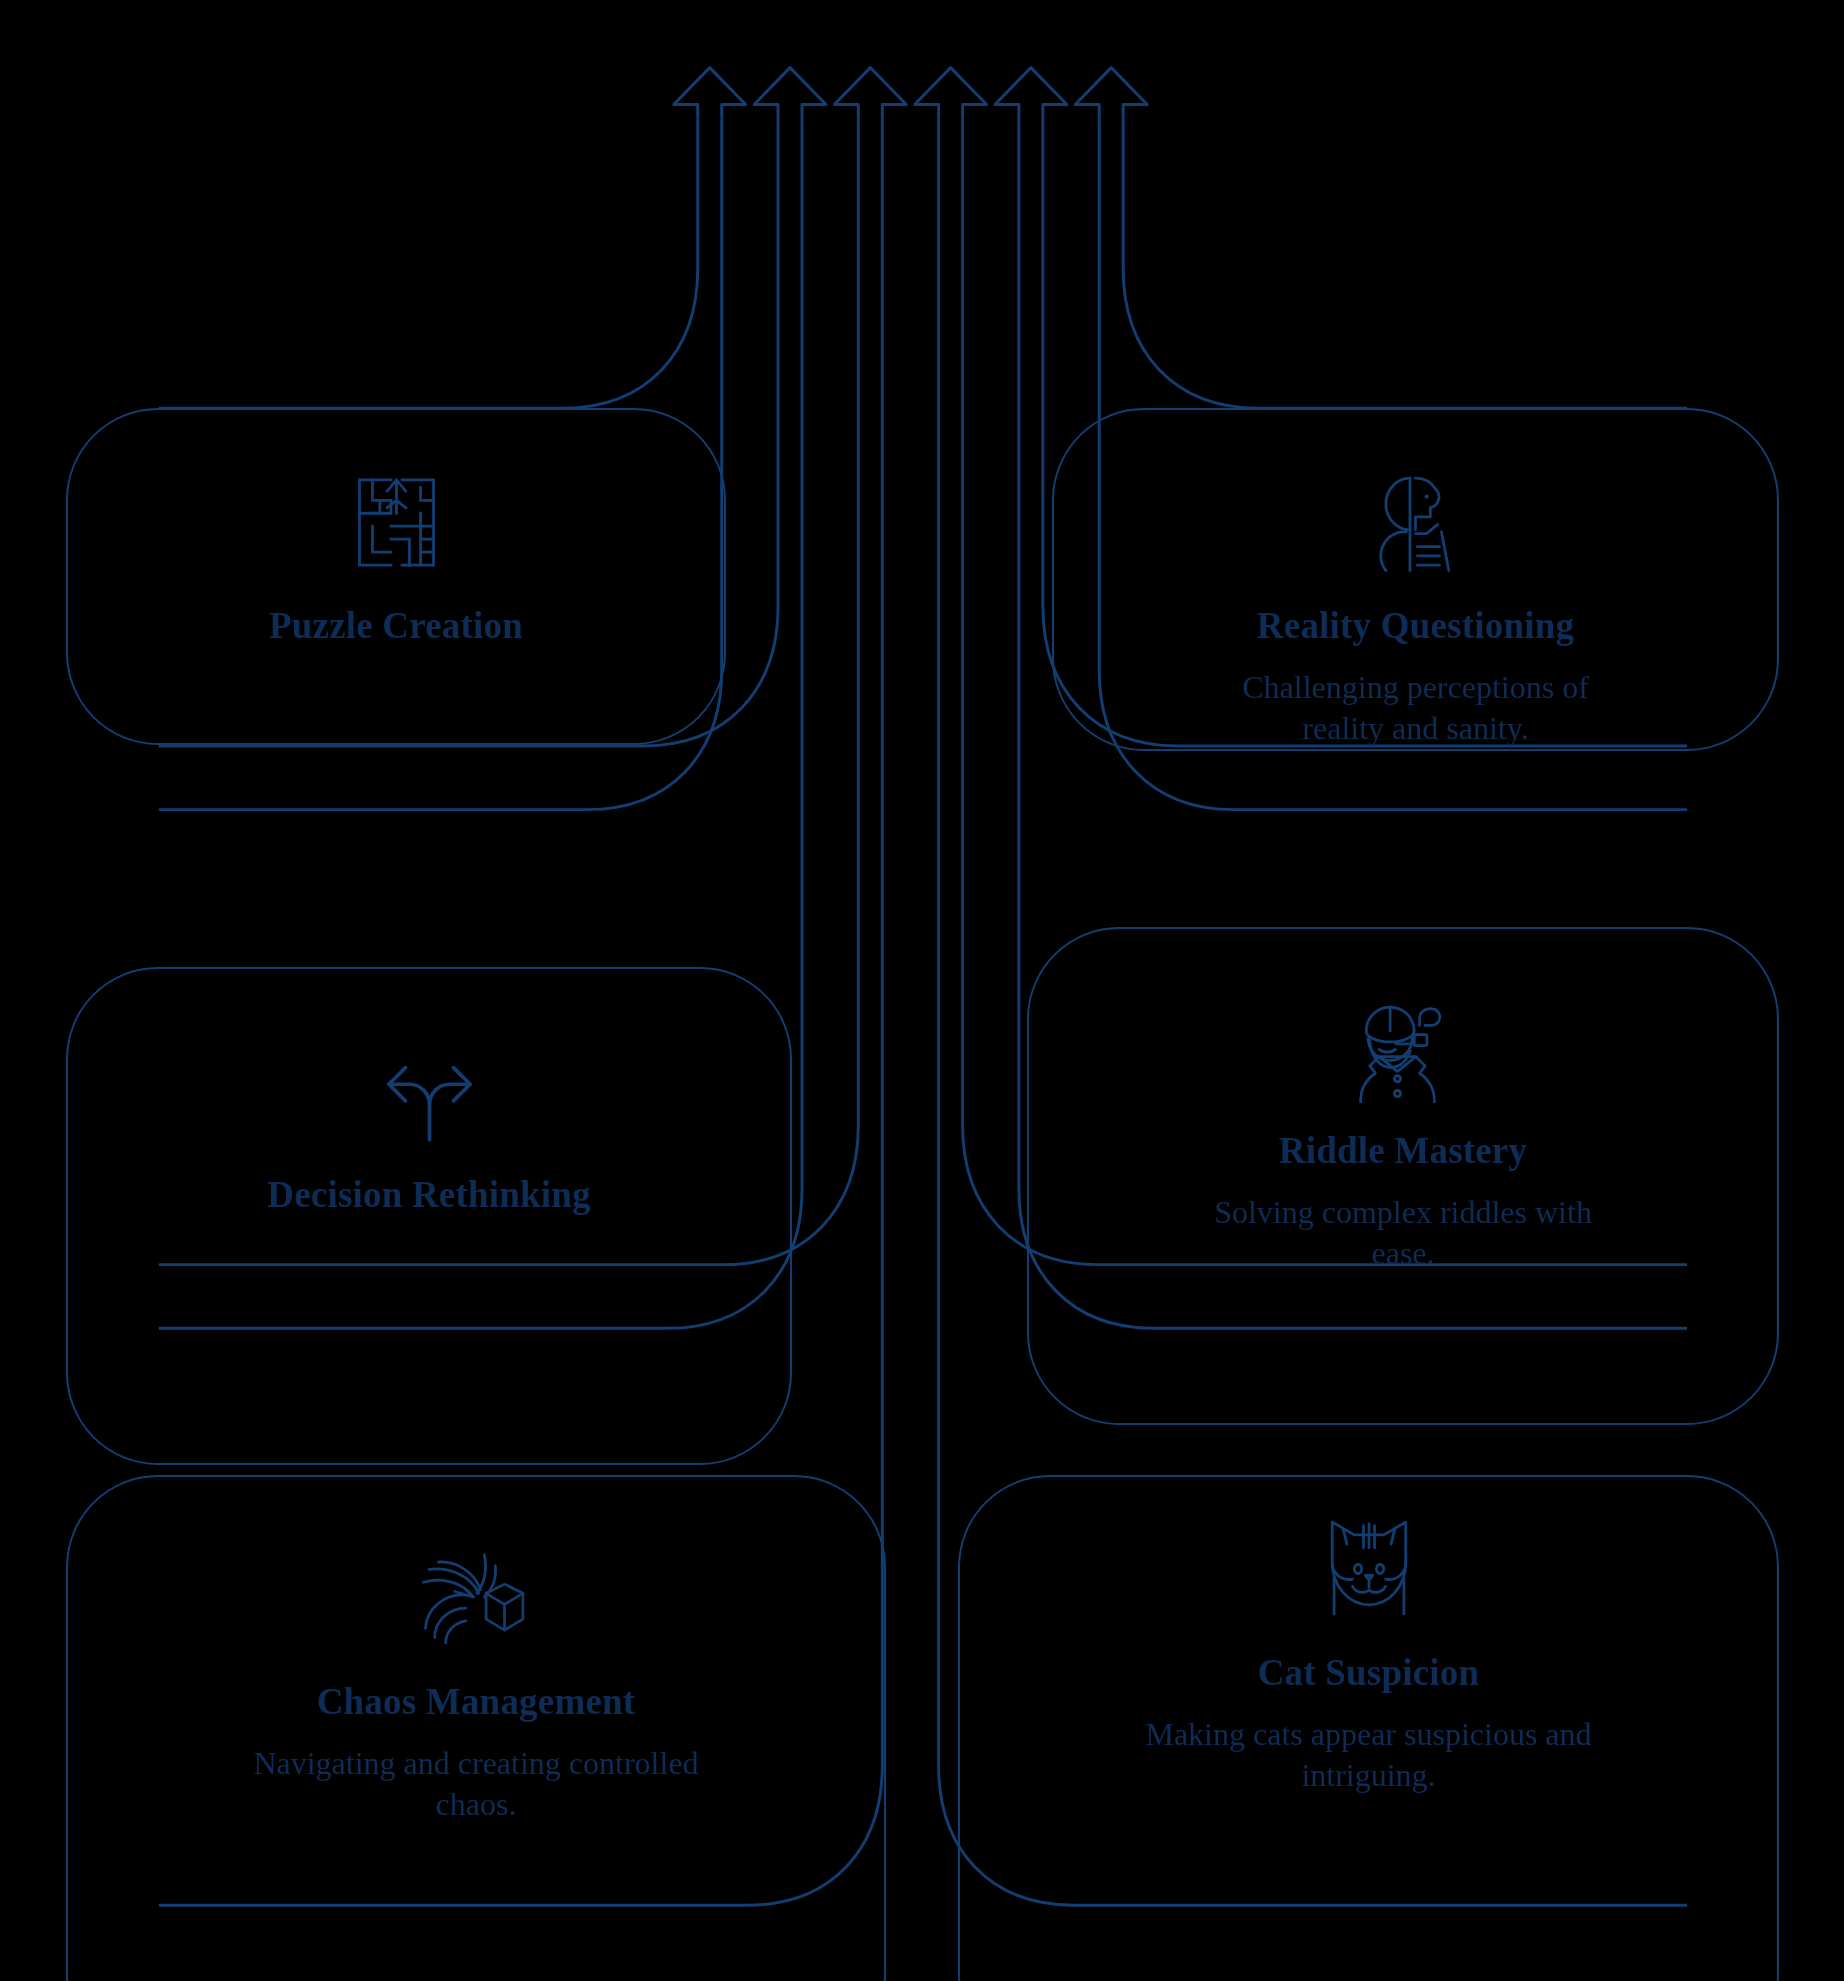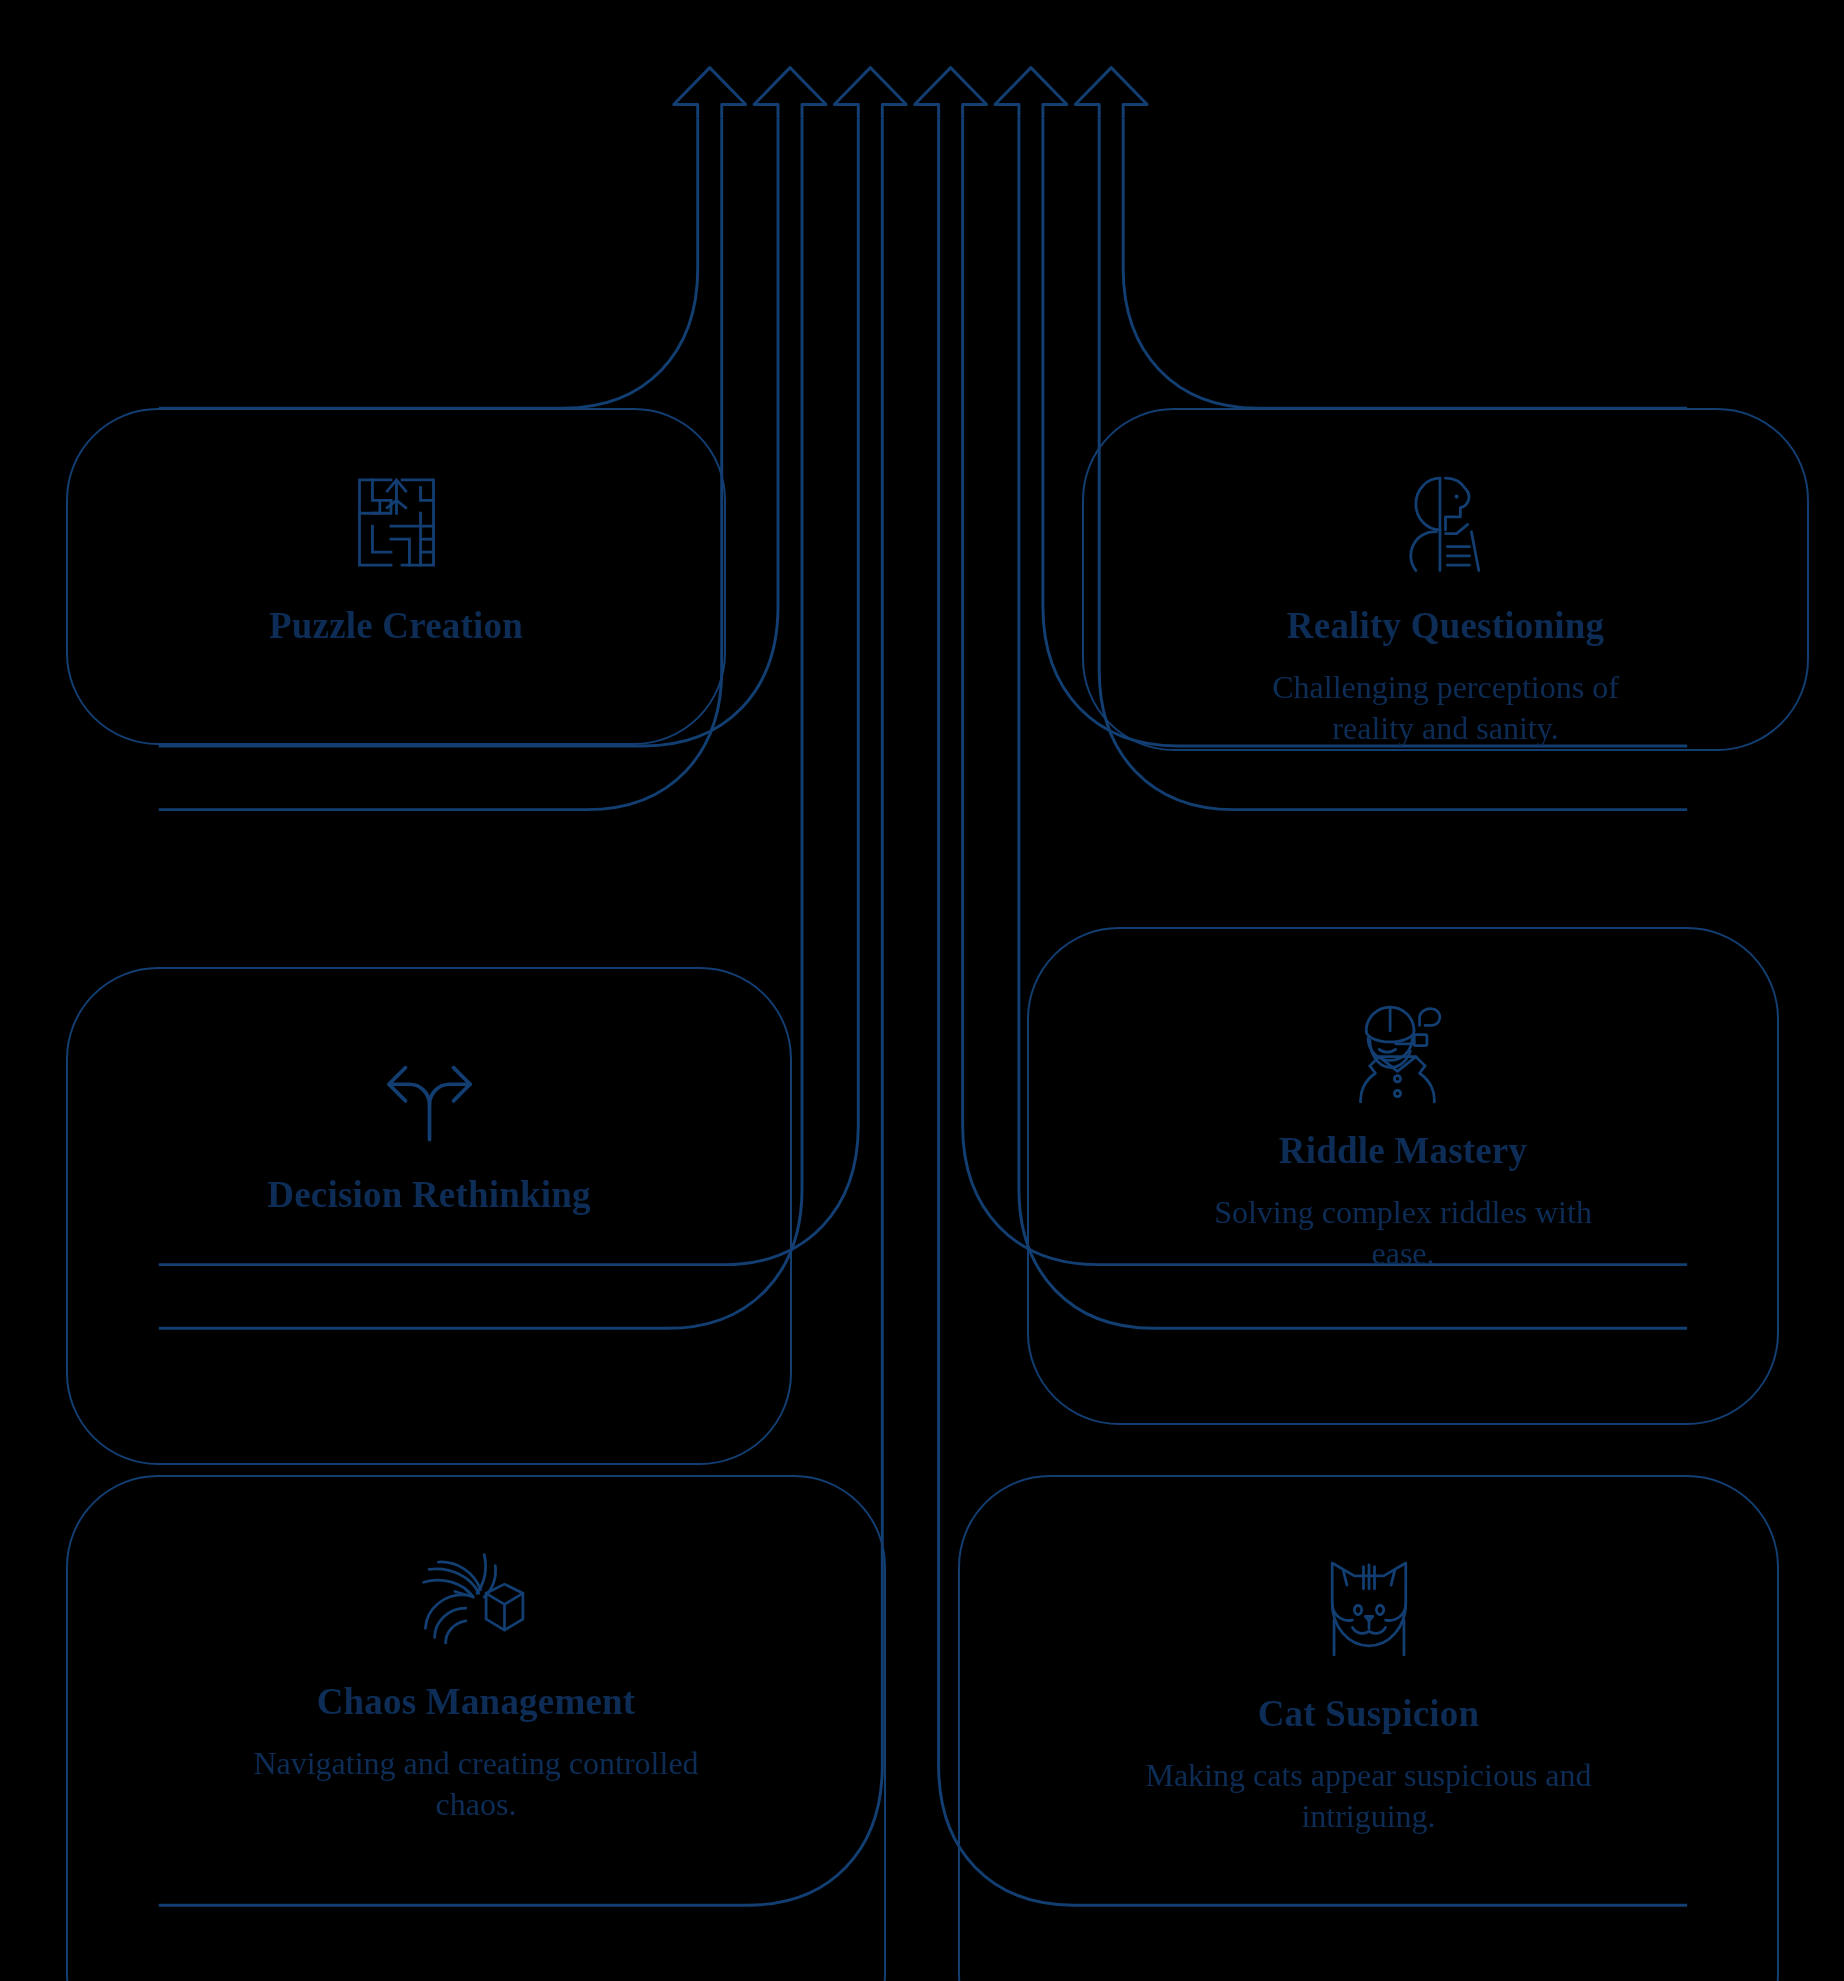"Reality Questioning" #card-reality { left: 1082px -> 1052px }
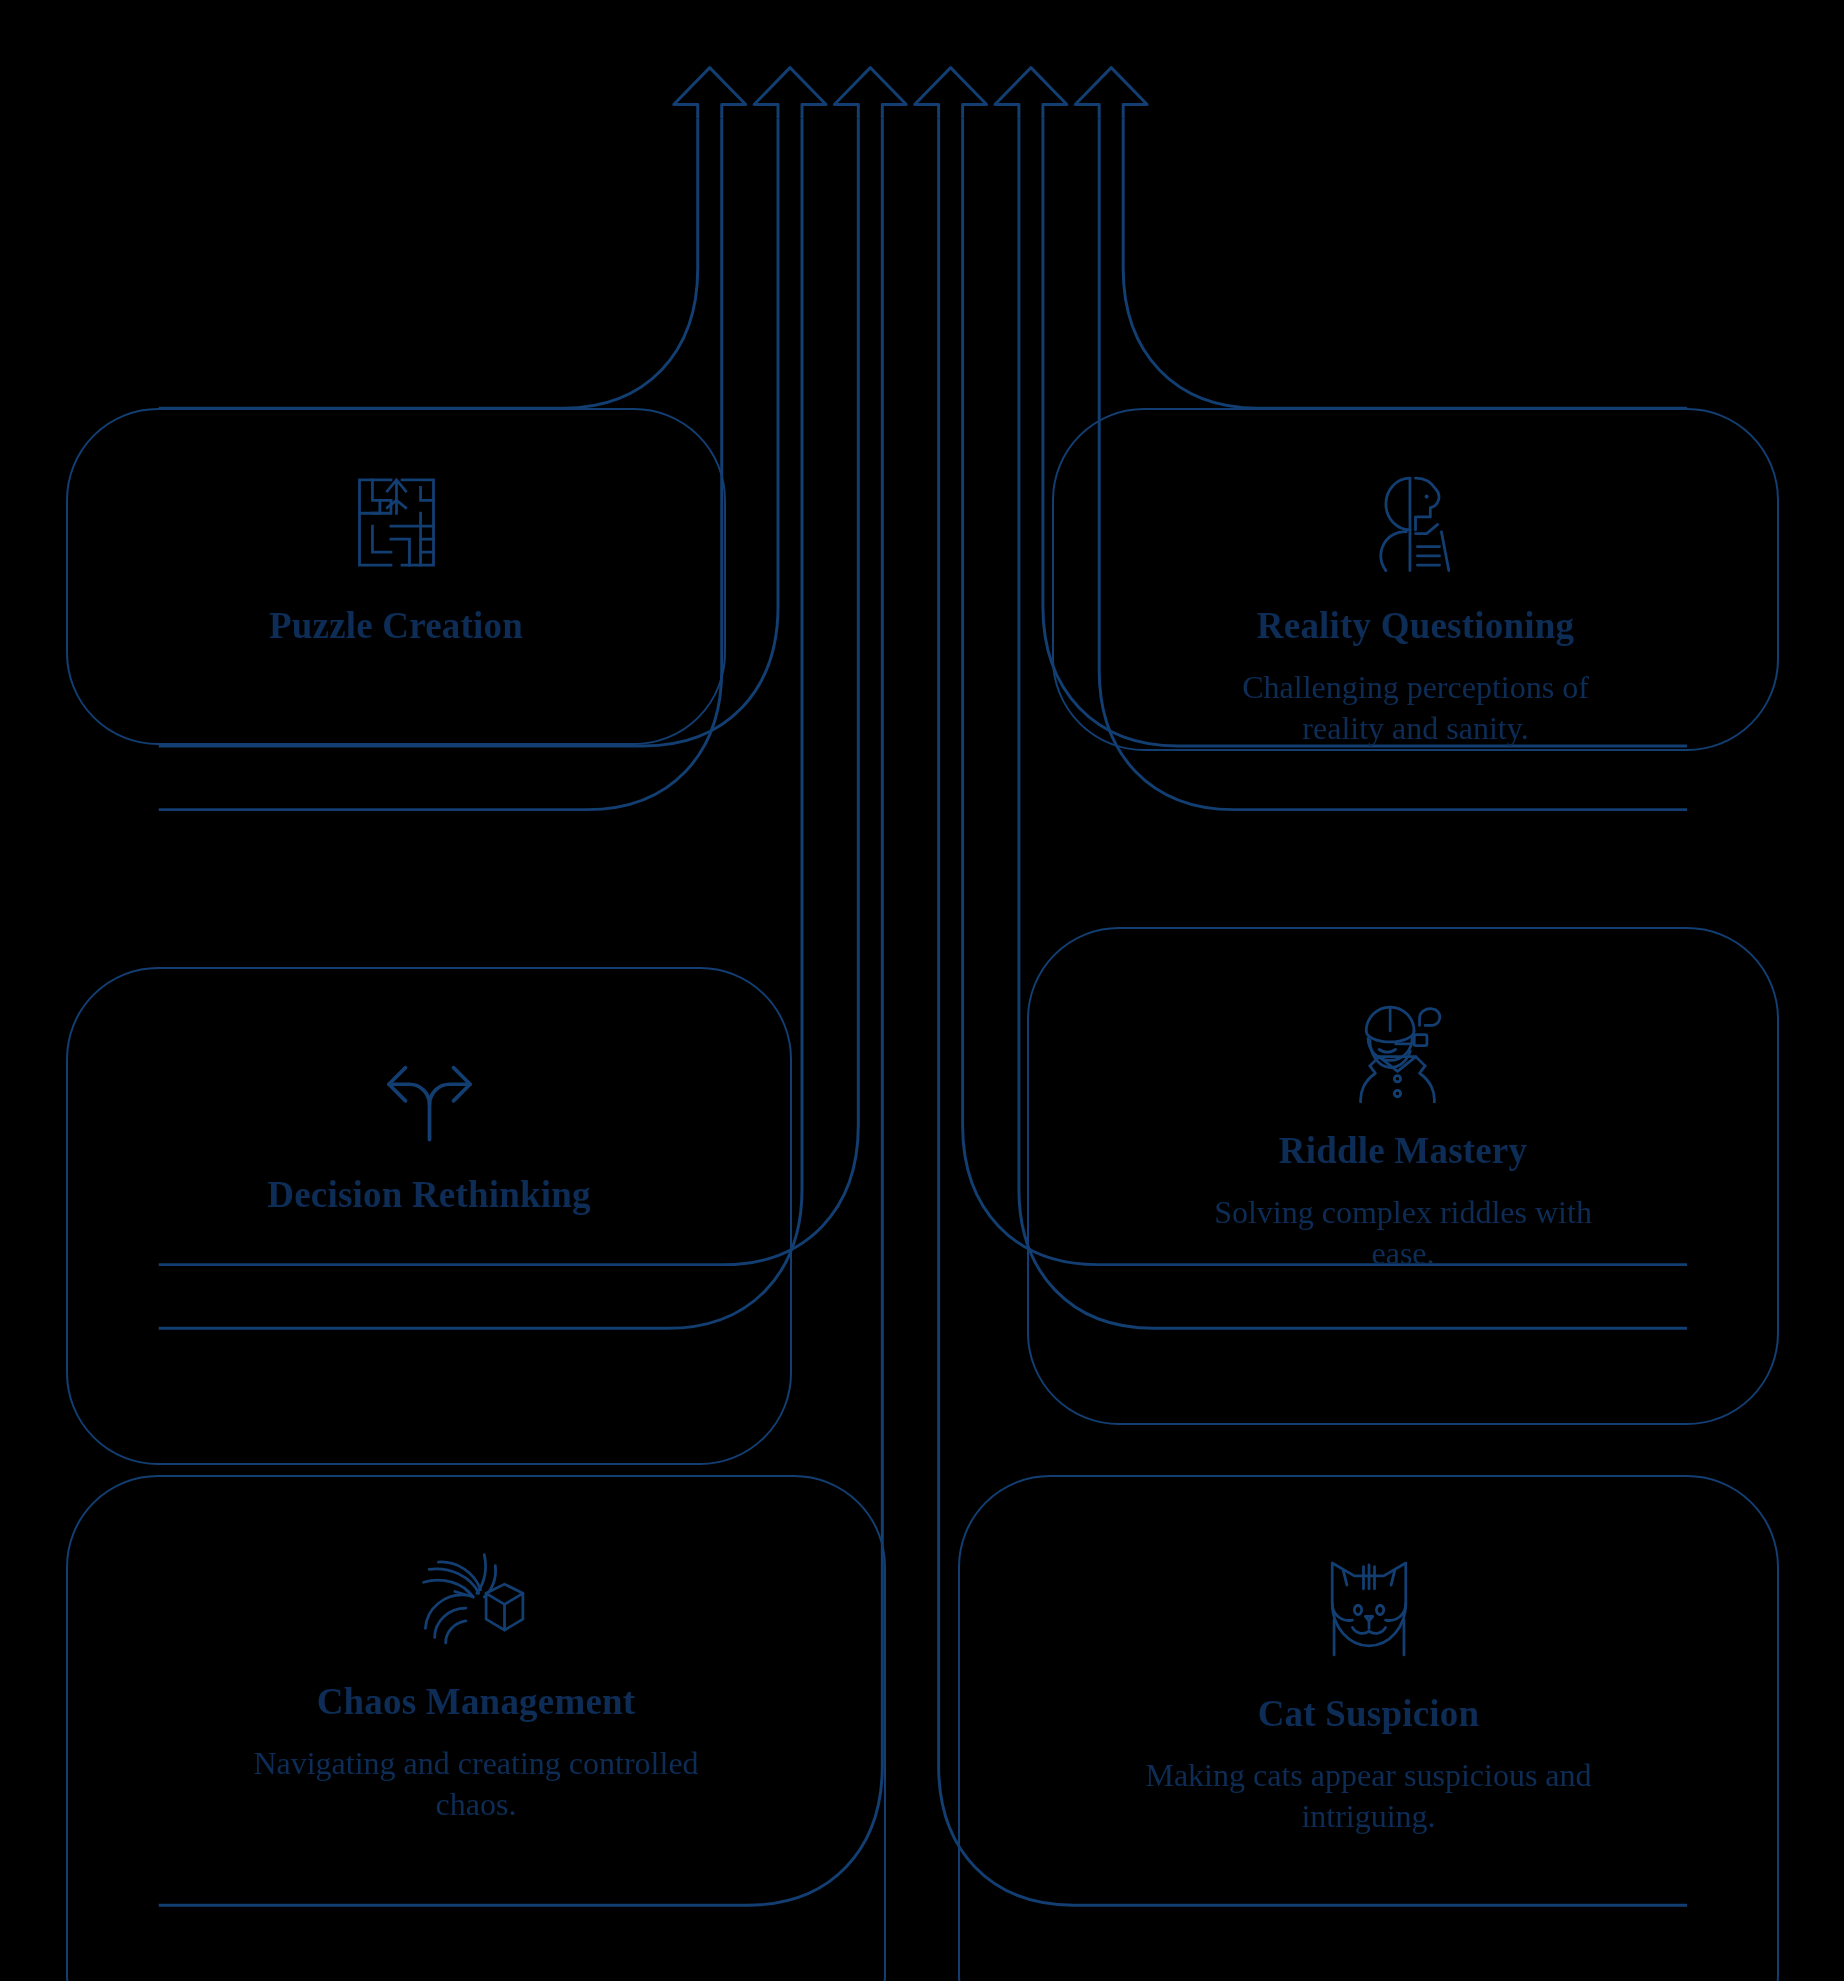"Cat Suspicion" #card-cat .pad { padding-top: 75px -> 34px }
